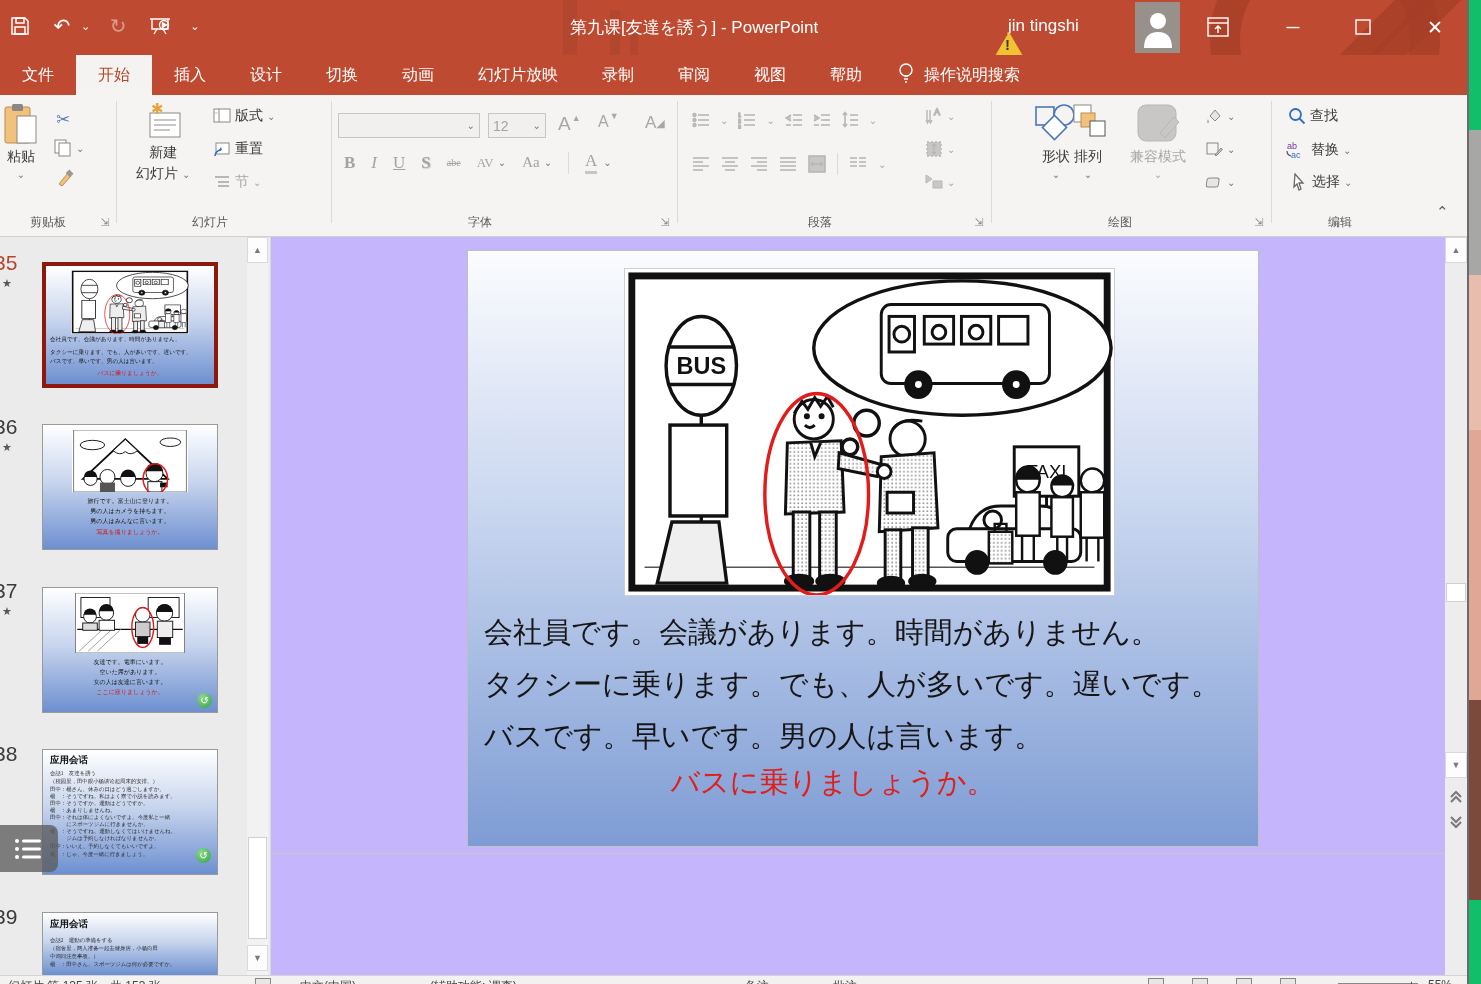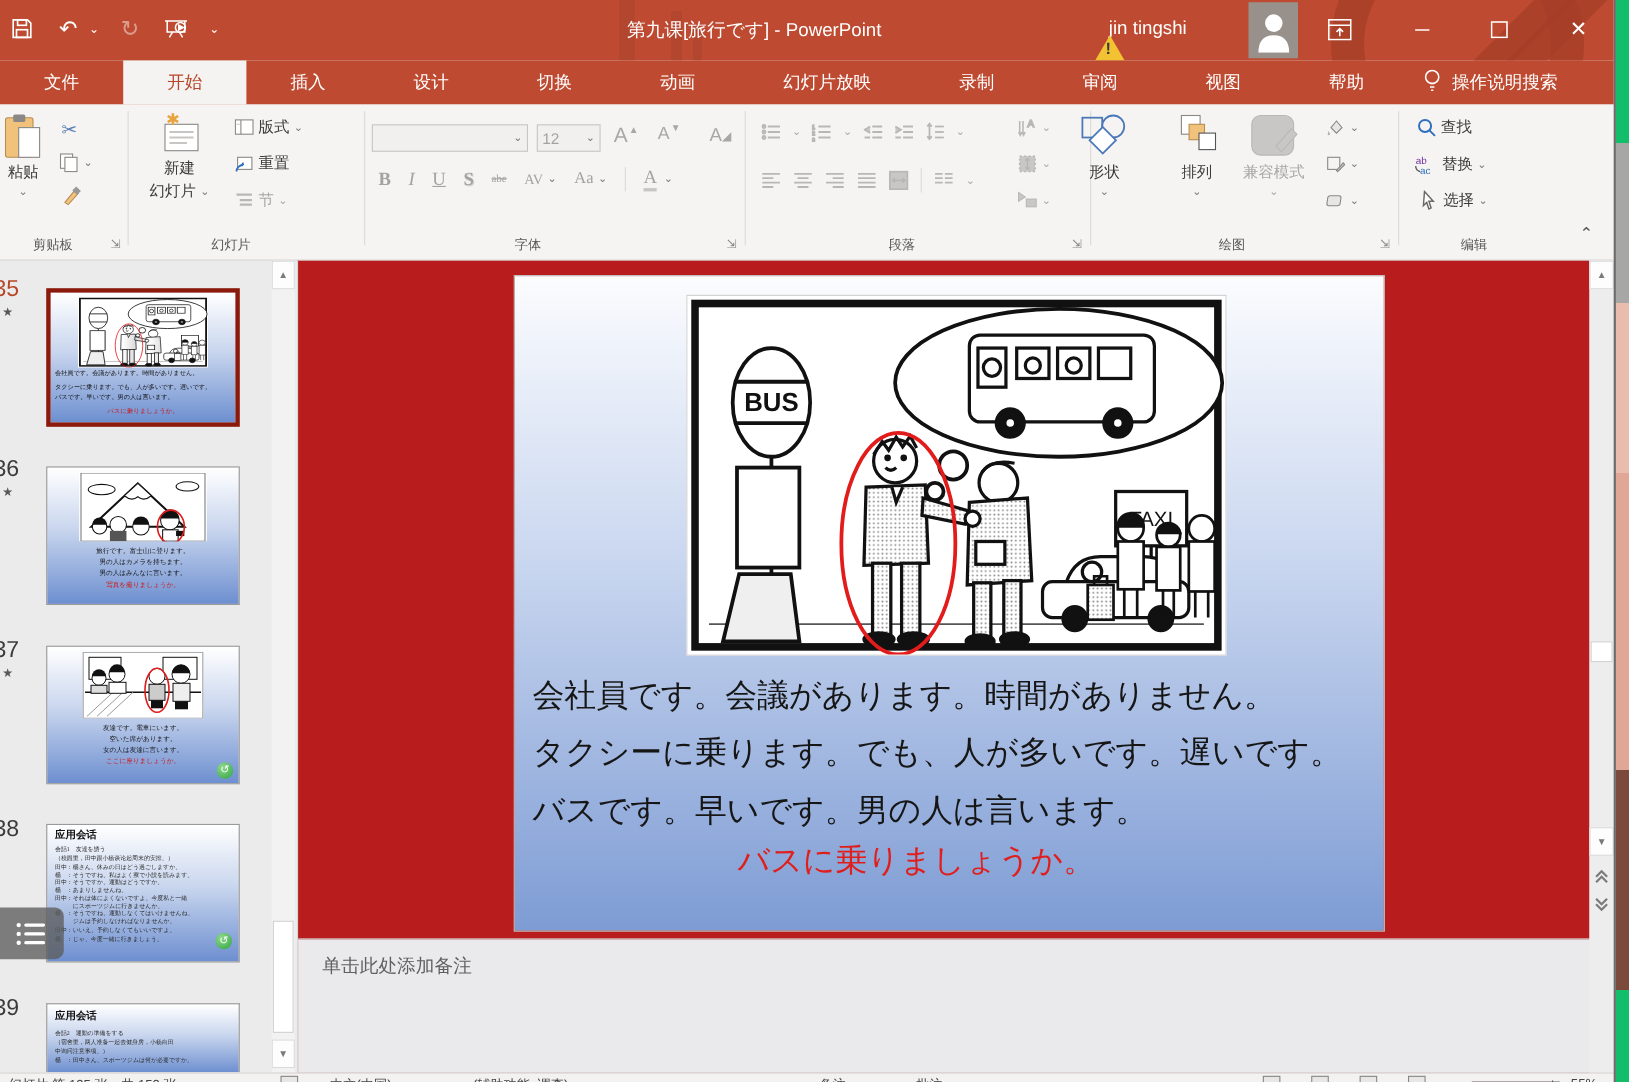"第九课[旅行です] - PowerPoint" div { text: 旅行です -> 友達を誘う }
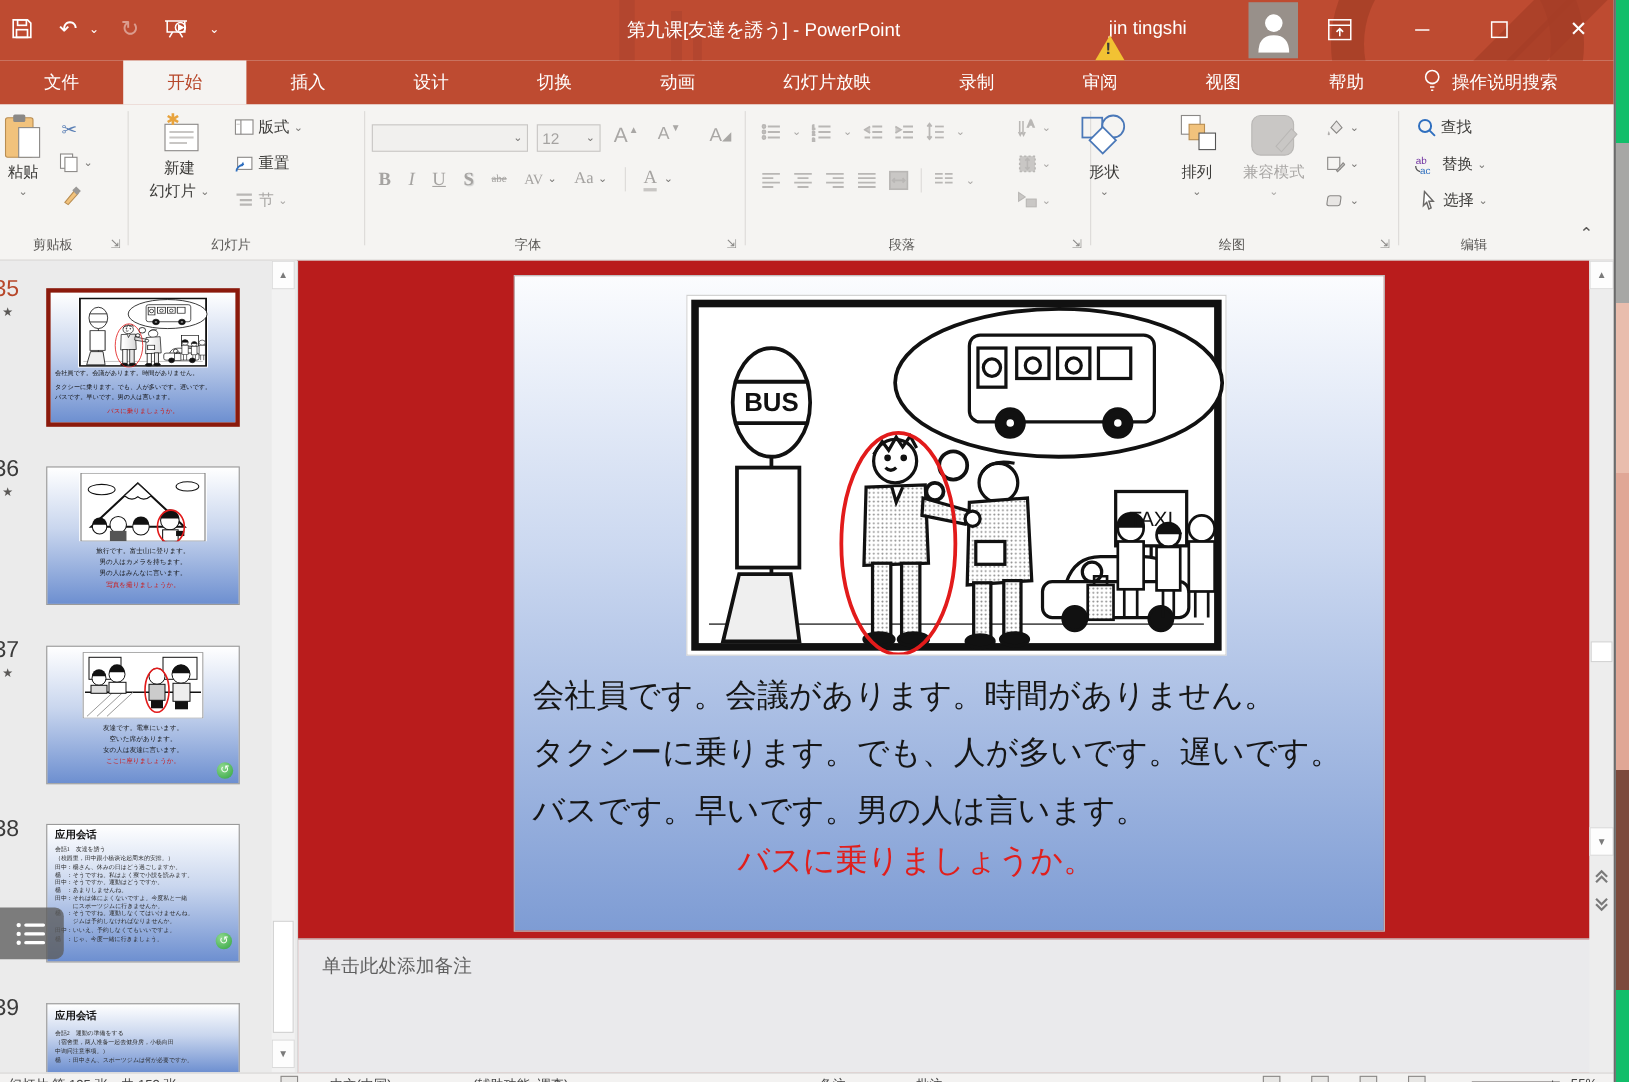"文件" .tab { padding: 0 40px -> 0 22px }
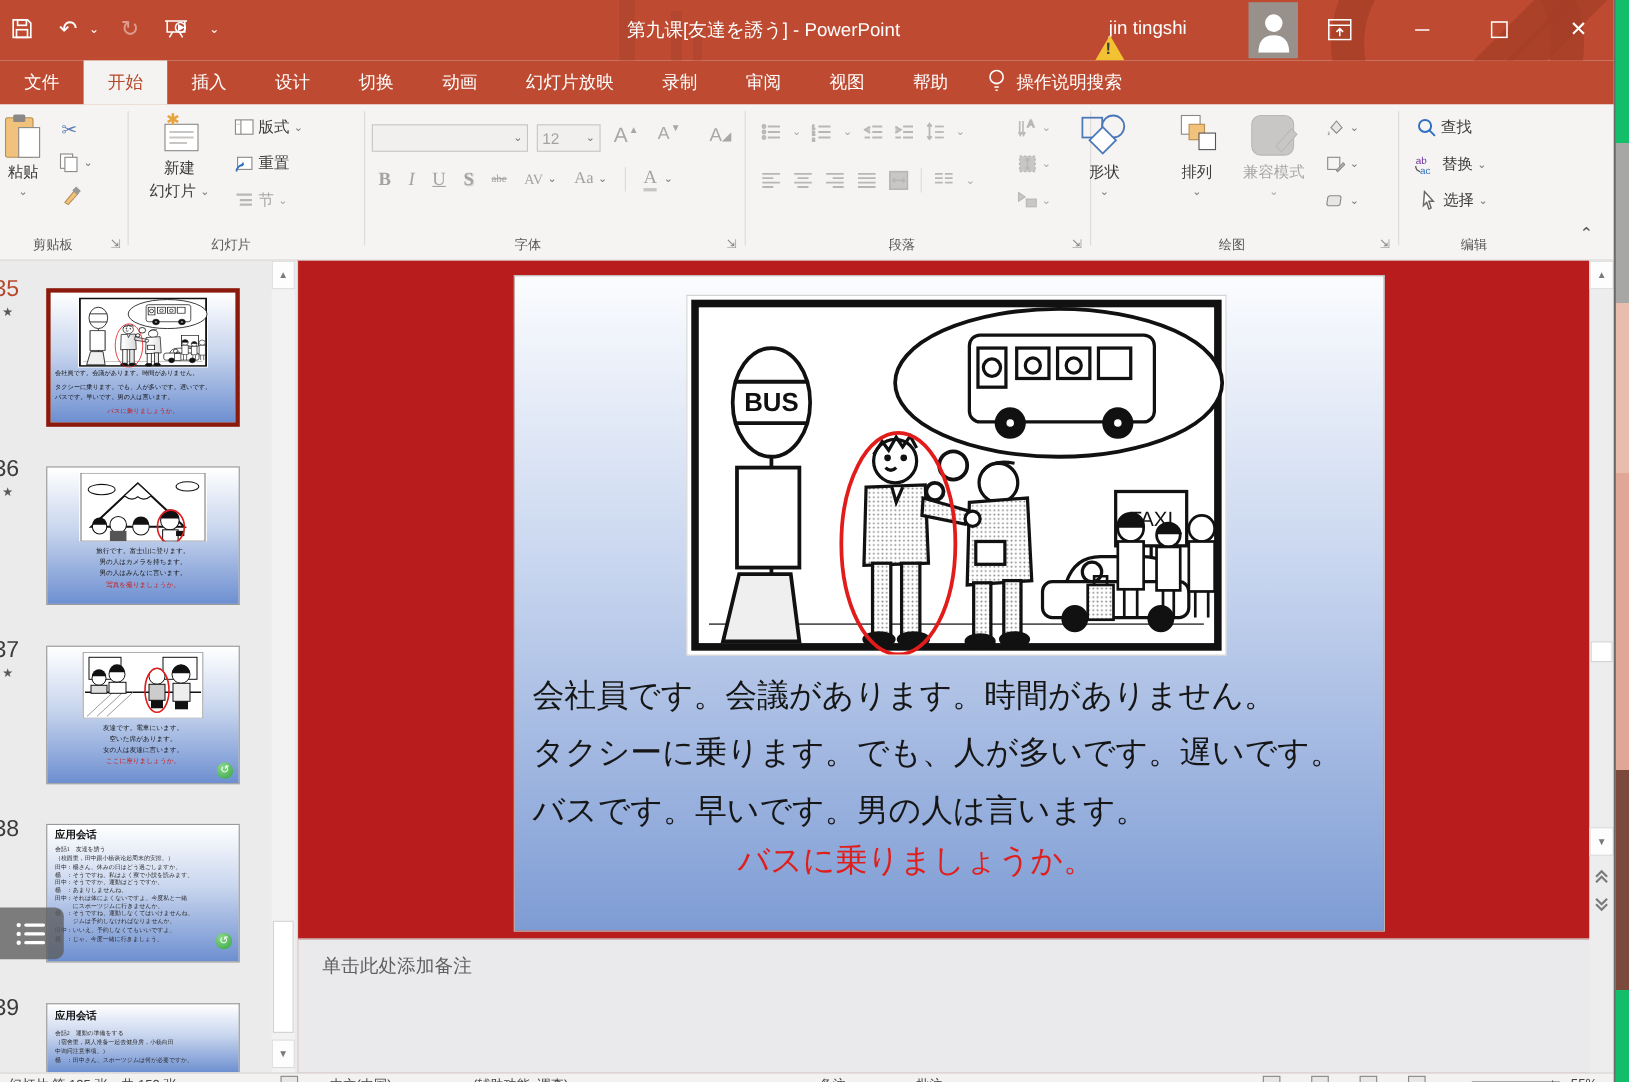"形状" div.bigbtn { left: 982px -> 1034px }
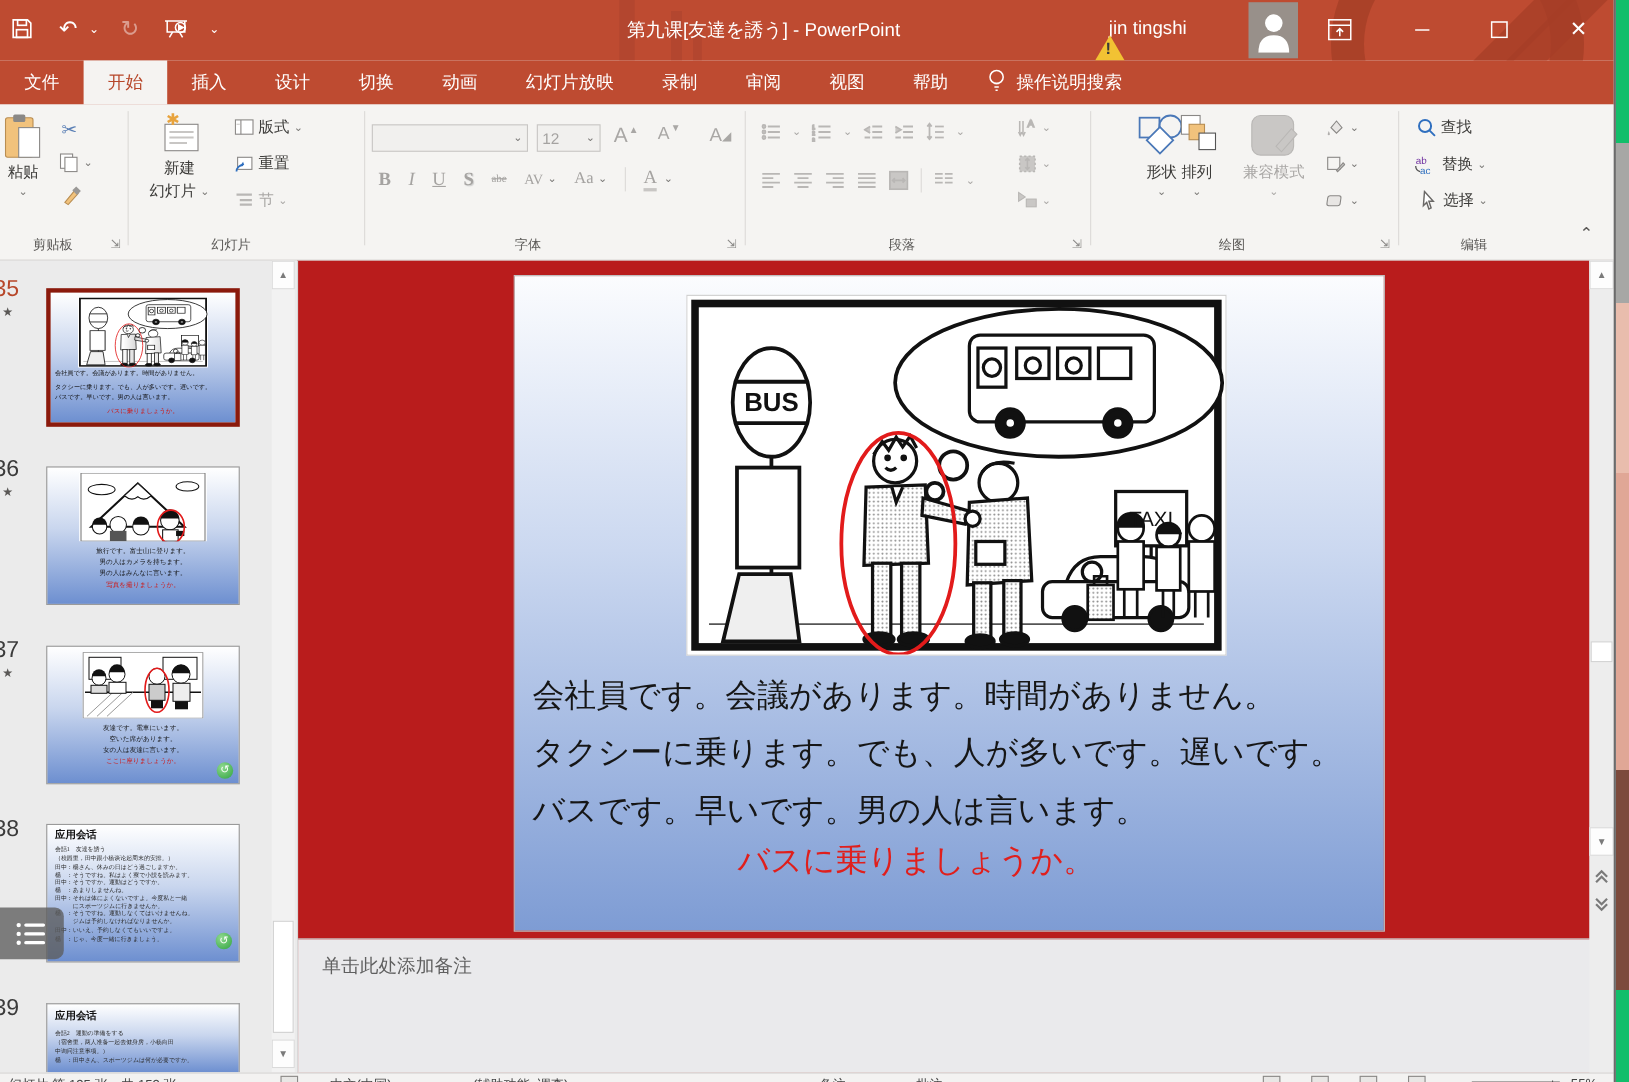"BUS" #editor { background: #b91c1c -> #c4b5fd }
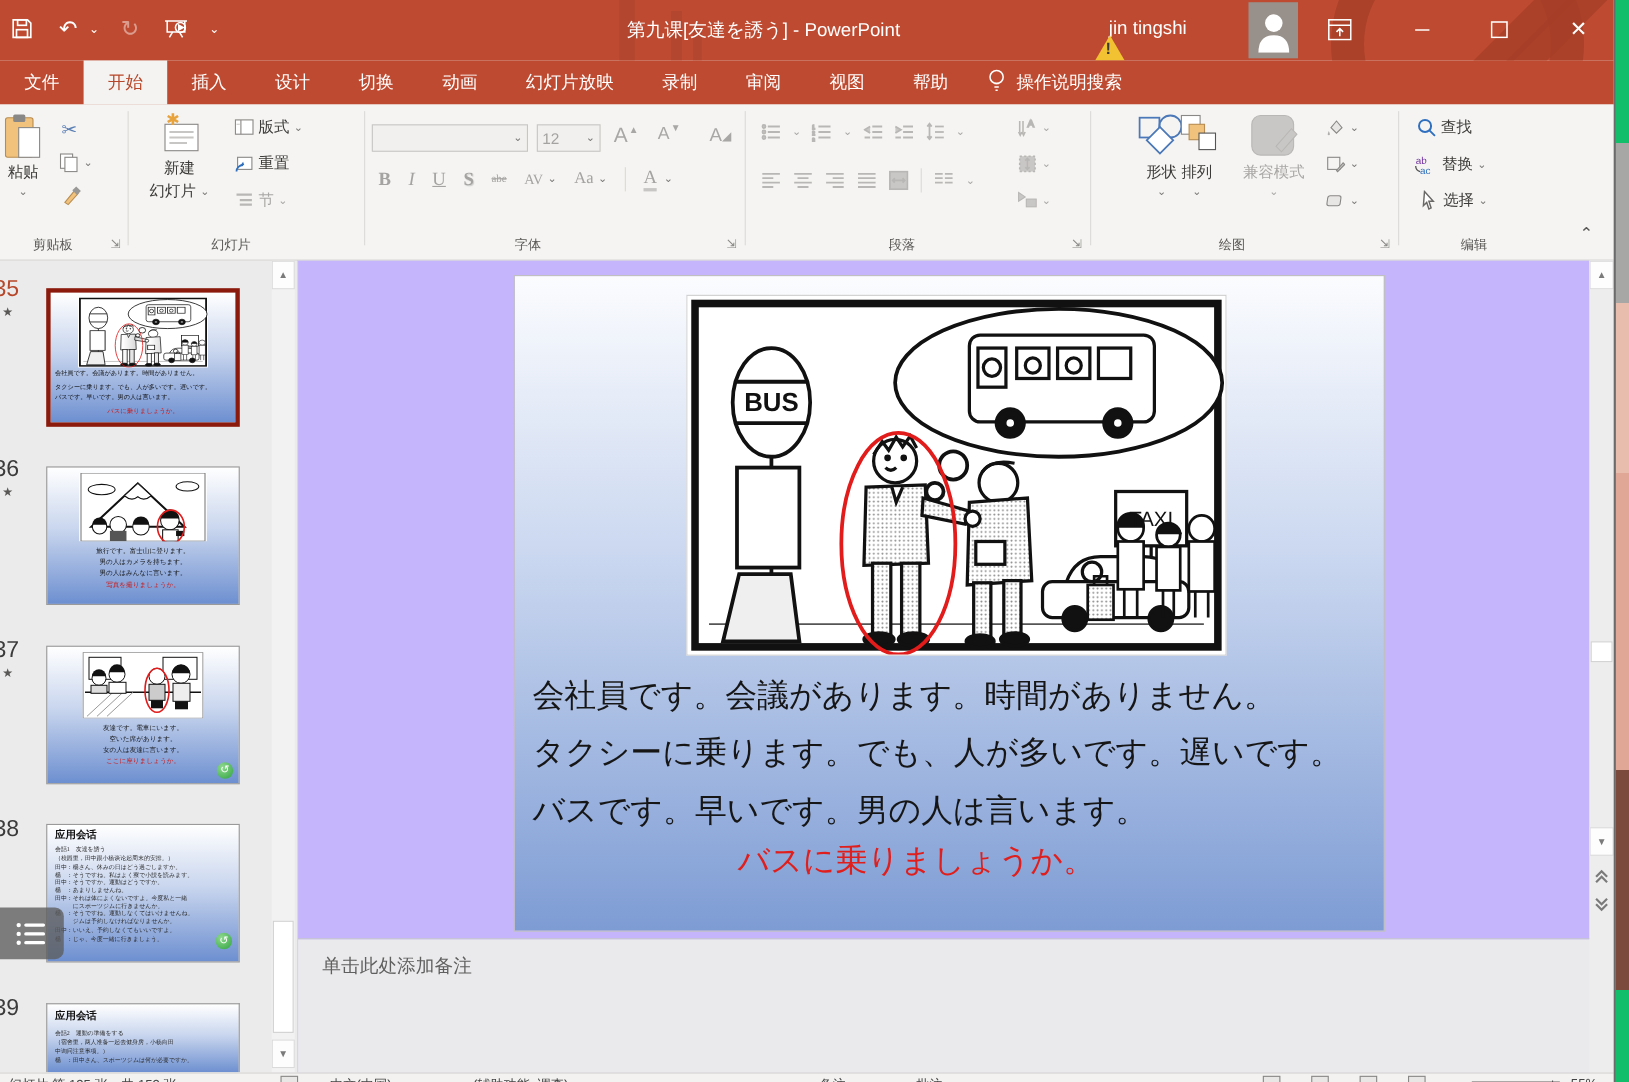"单击此处添加备注" div { html: <div> <div>单击此处添加备注</div> </div> -> none }
